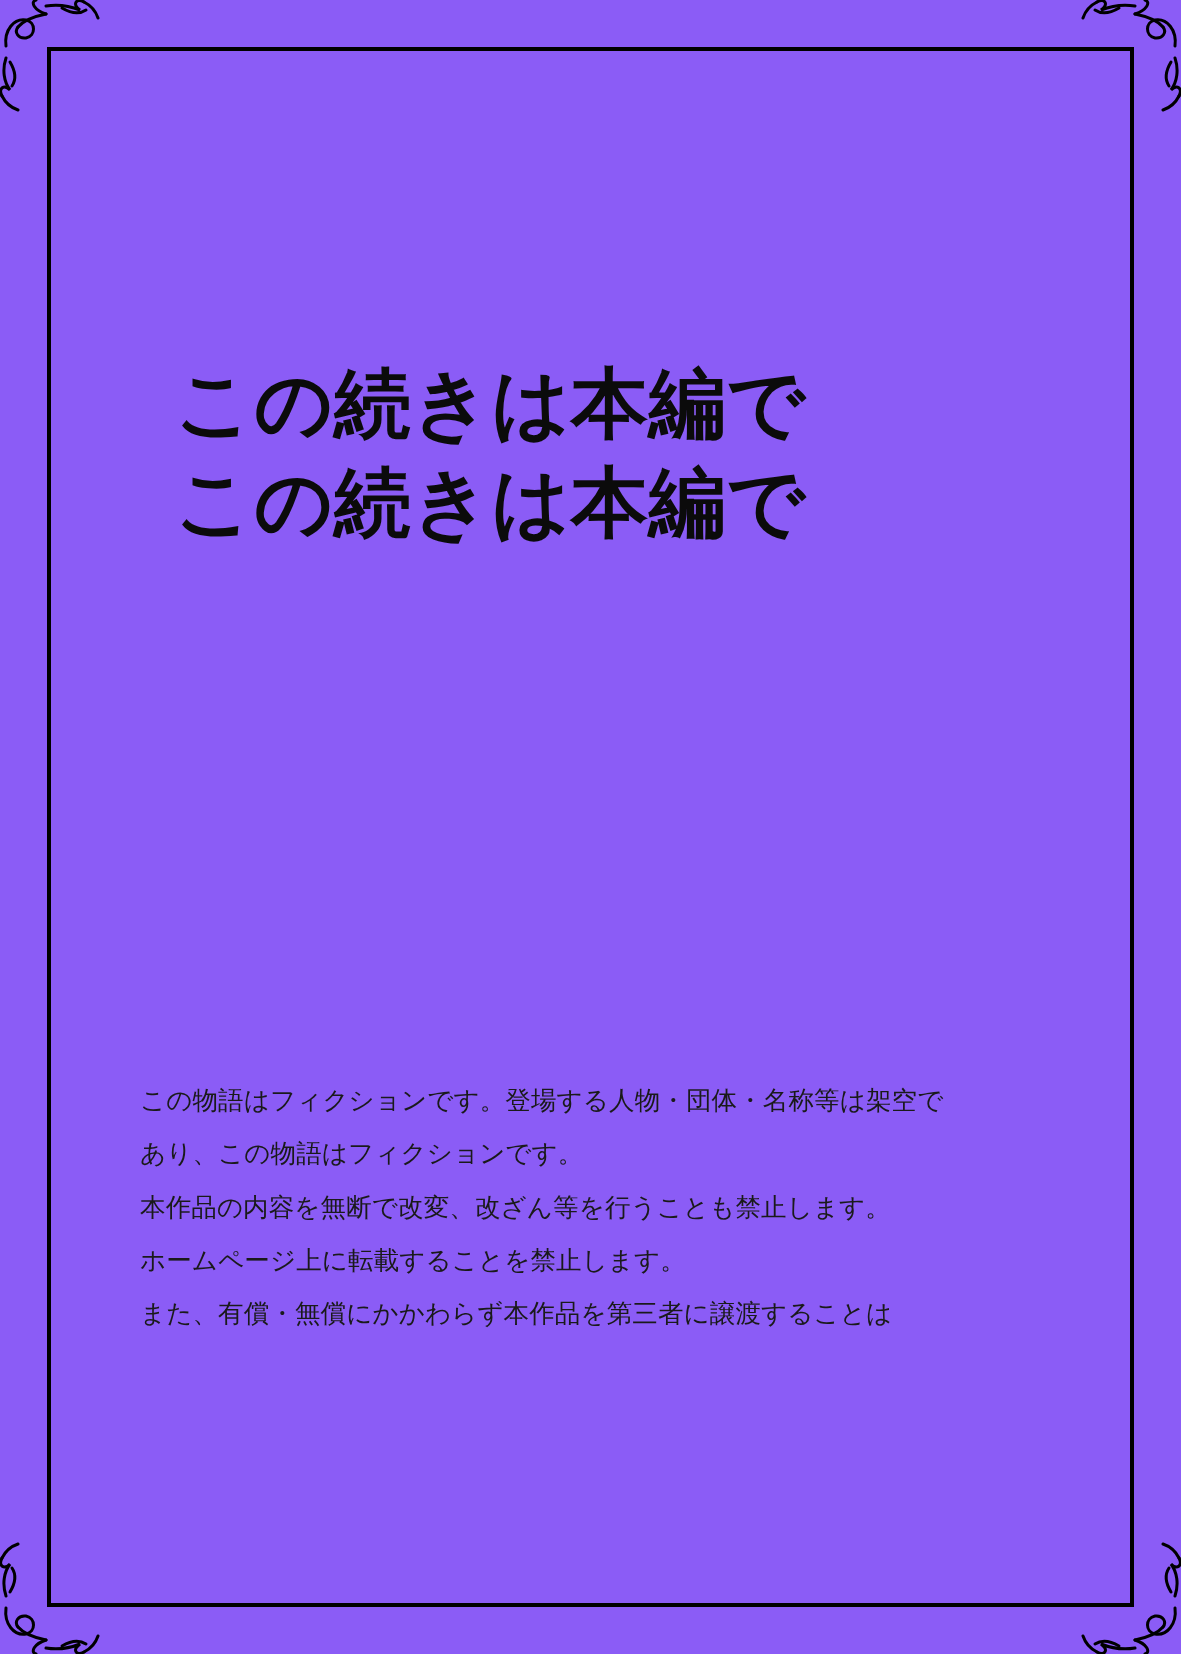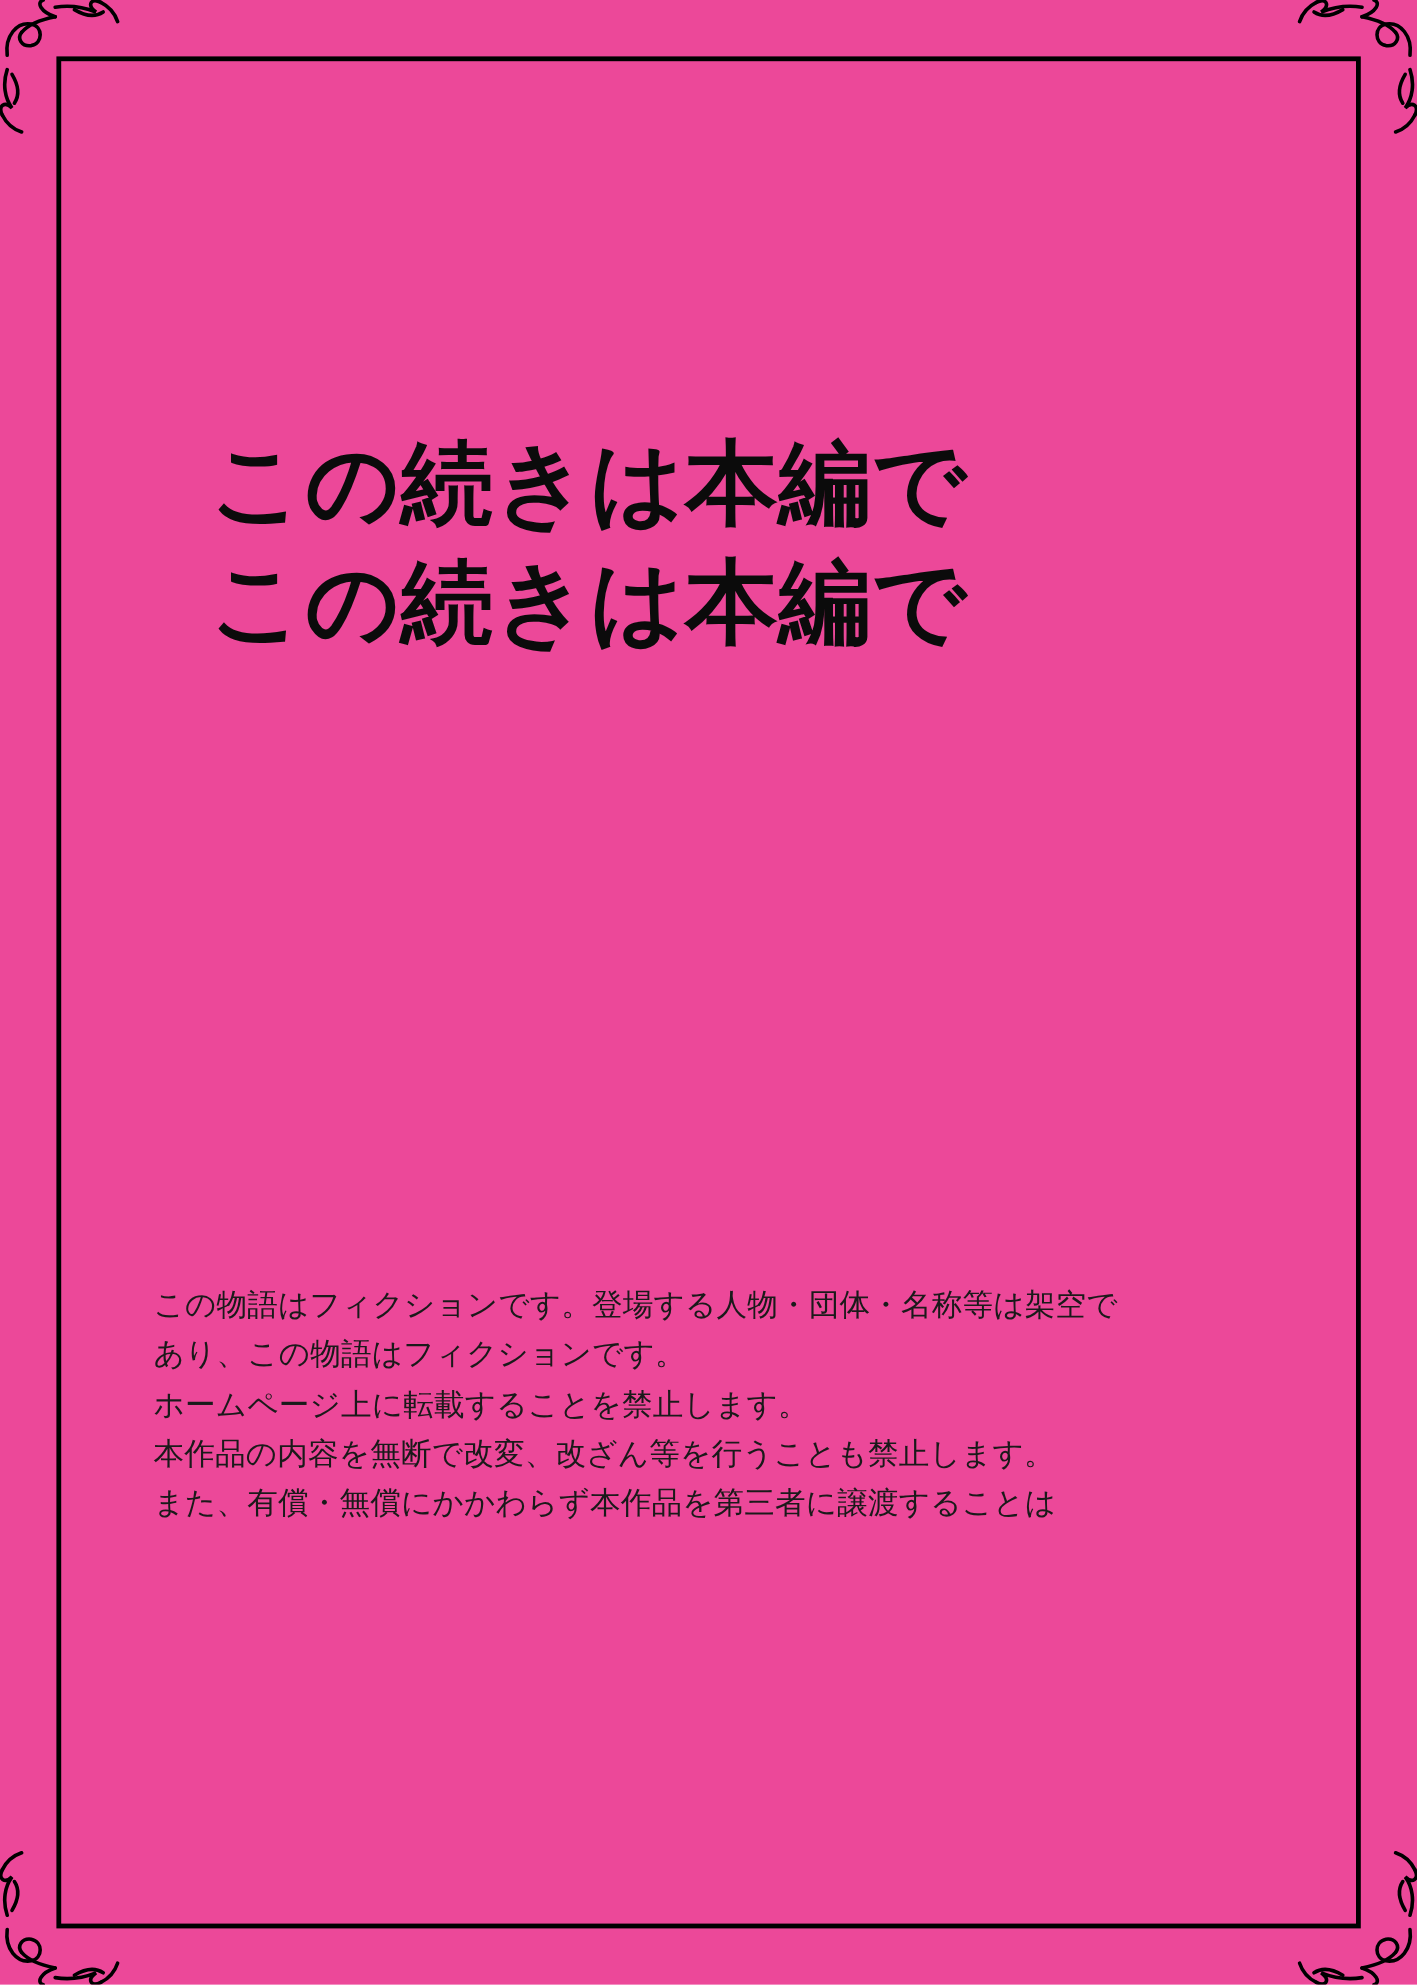"この続きは本編で" #page { background: #ec4899 -> #8b5cf6 }
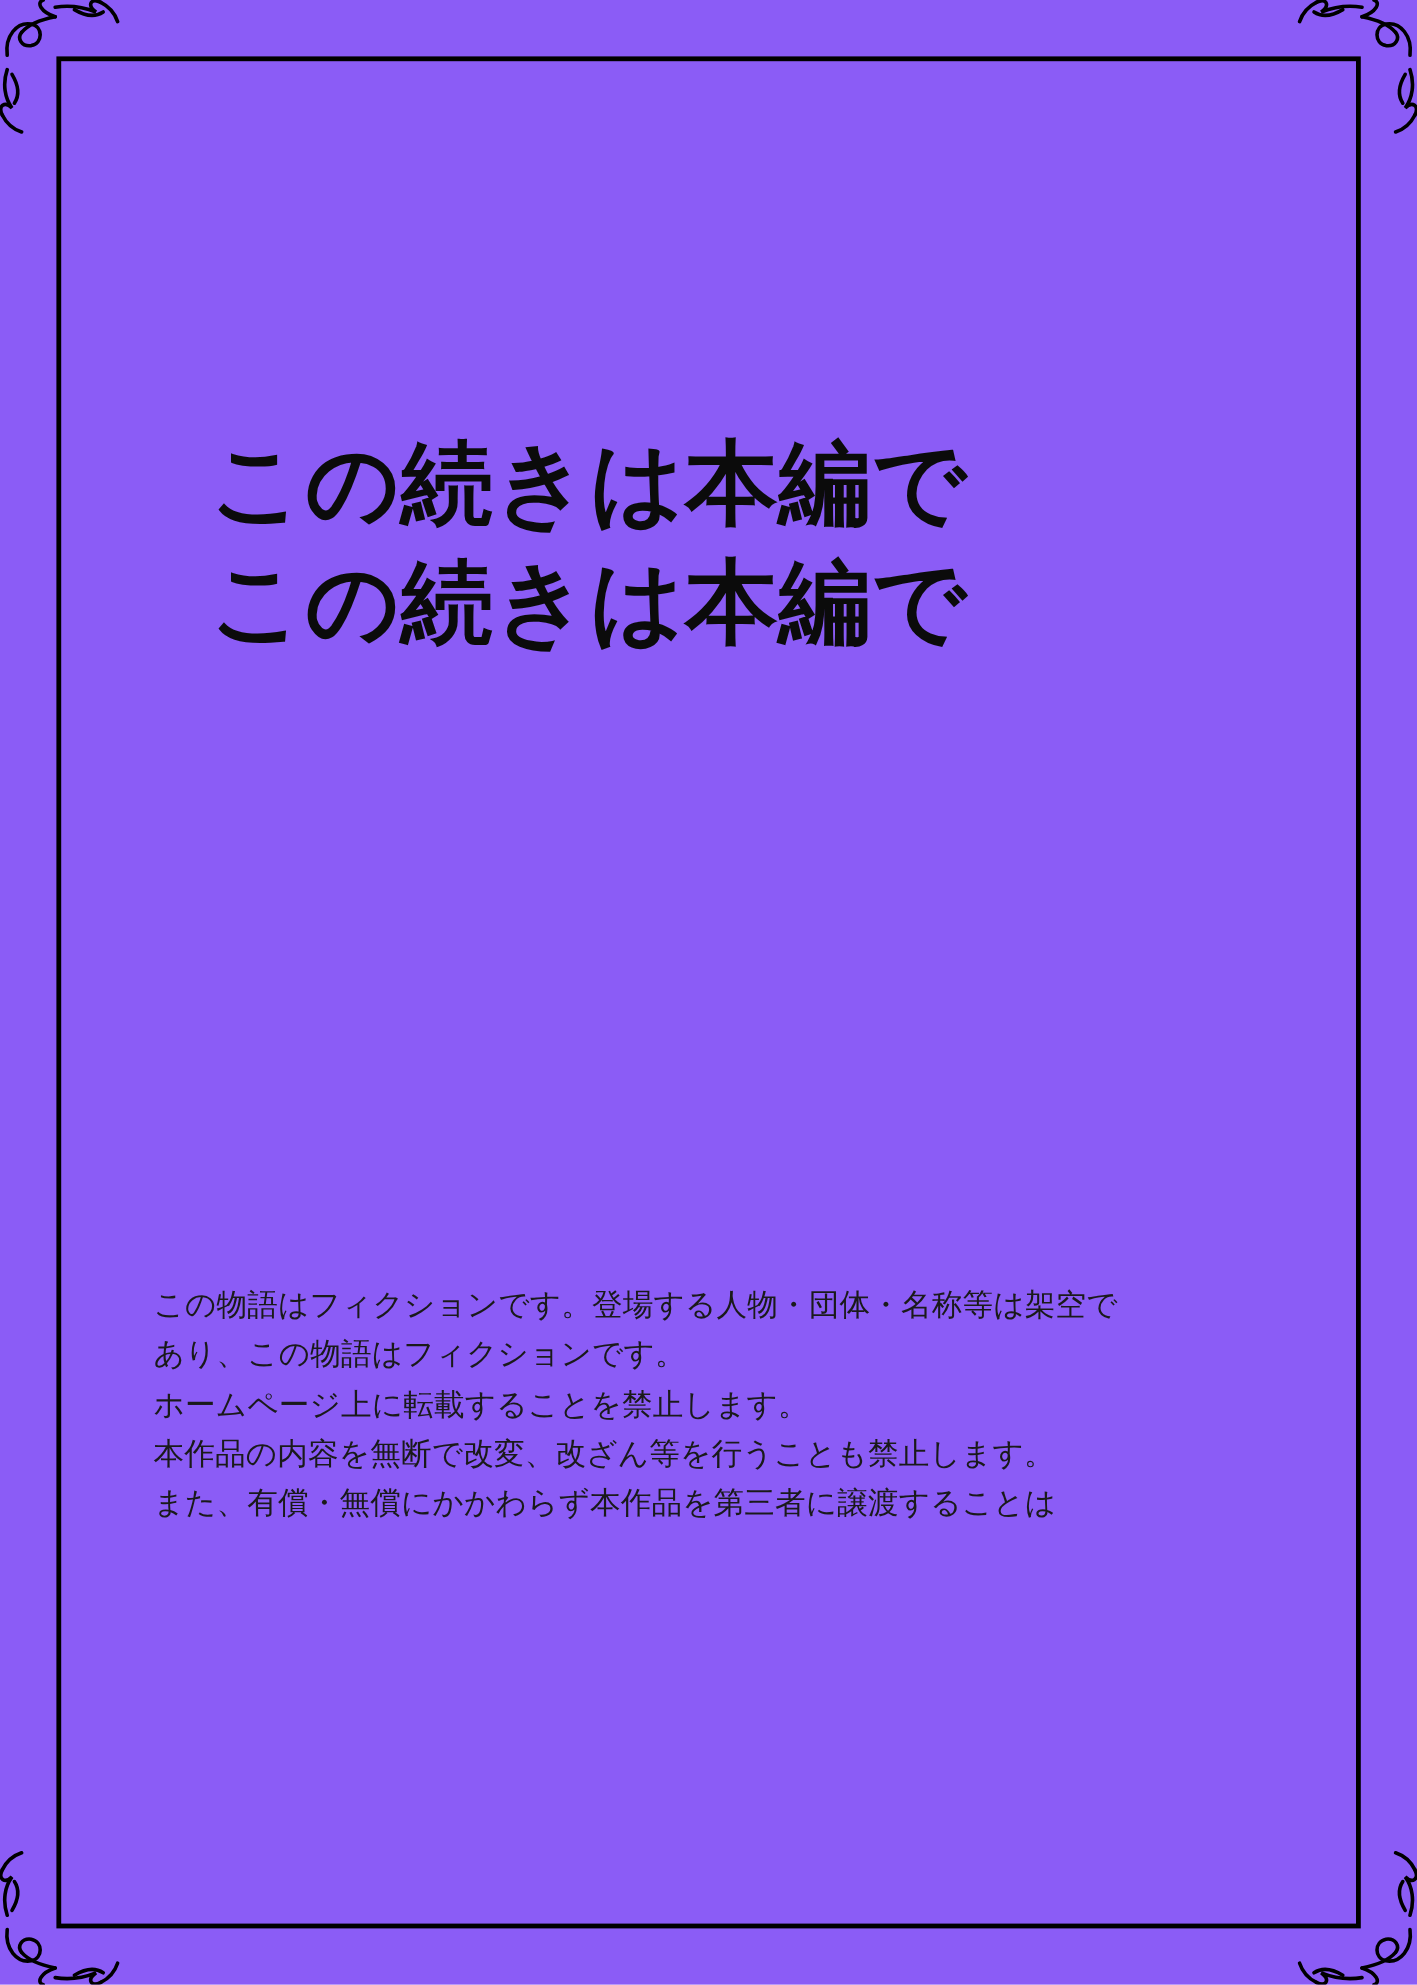"この物語はフィクションです。登場する人物・団体・名称等は架空で" #disclaimer p { margin: 0 -> 12px }
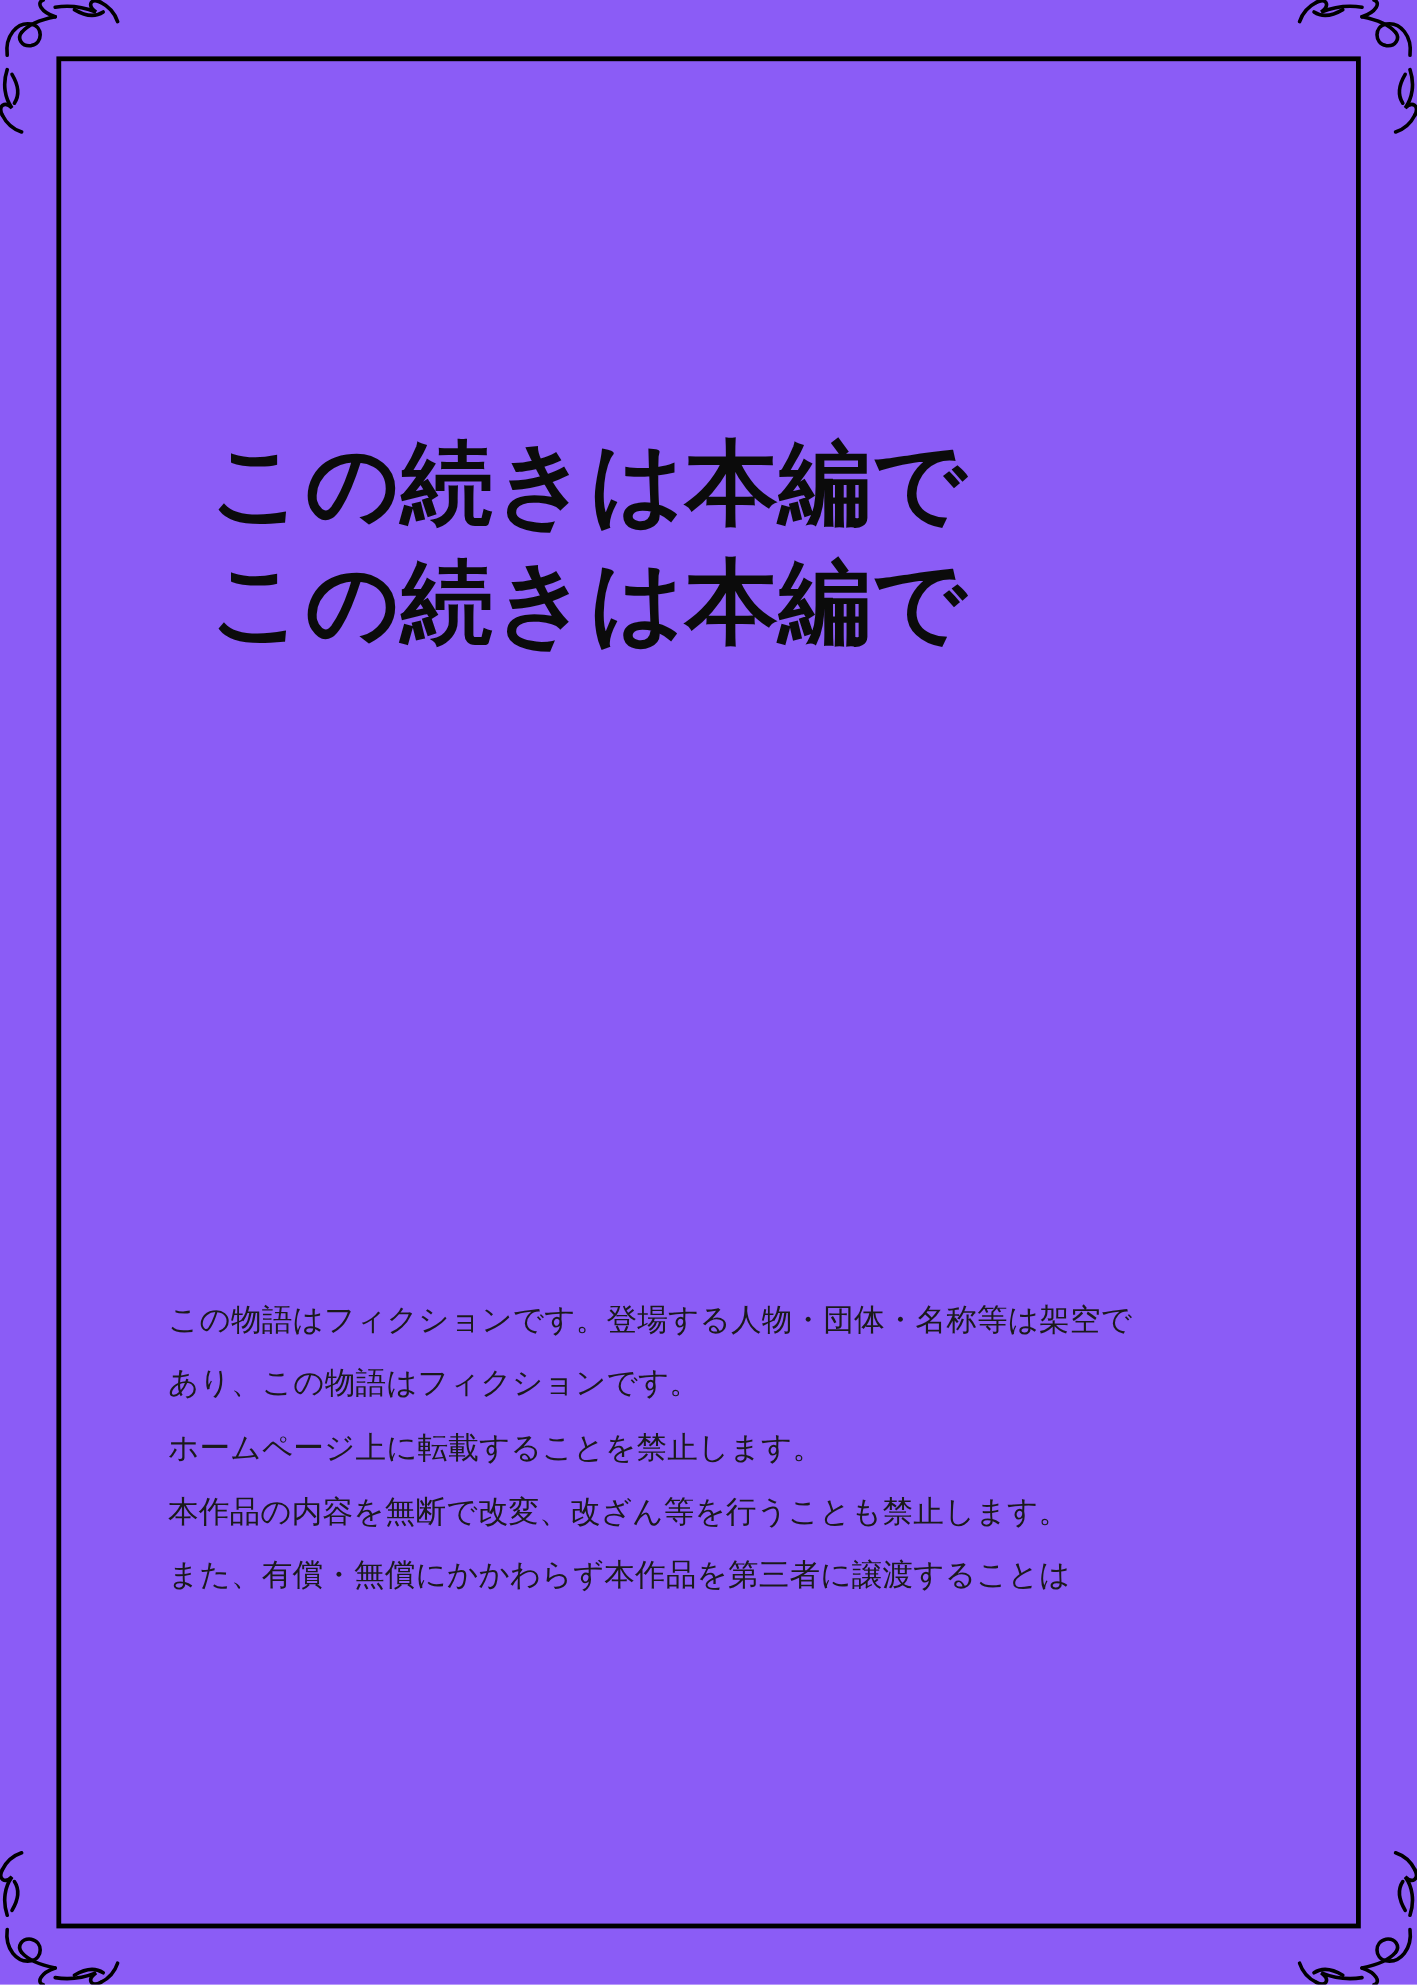"ホームページ上に転載することを禁止します。" p { order: before "本作品の内容を無断で改変、改ざん等を行うことも禁止します。" -> after "本作品の内容を無断で改変、改ざん等を行うことも禁止します。" }
